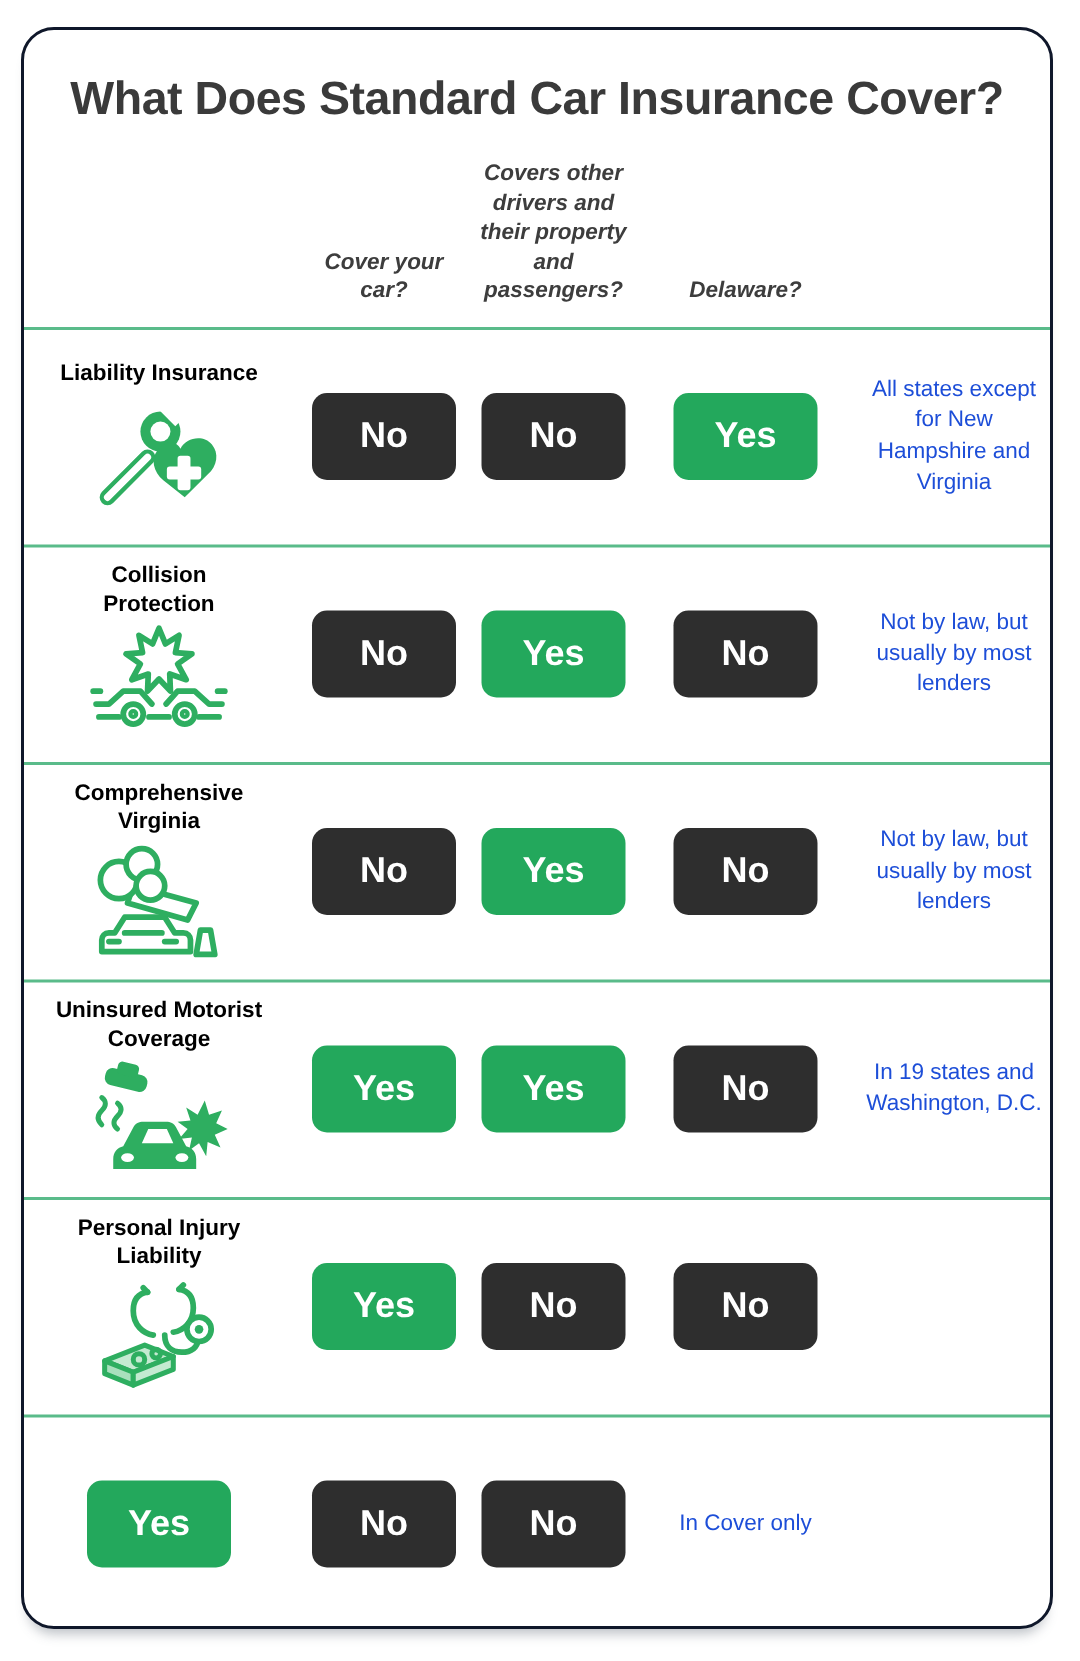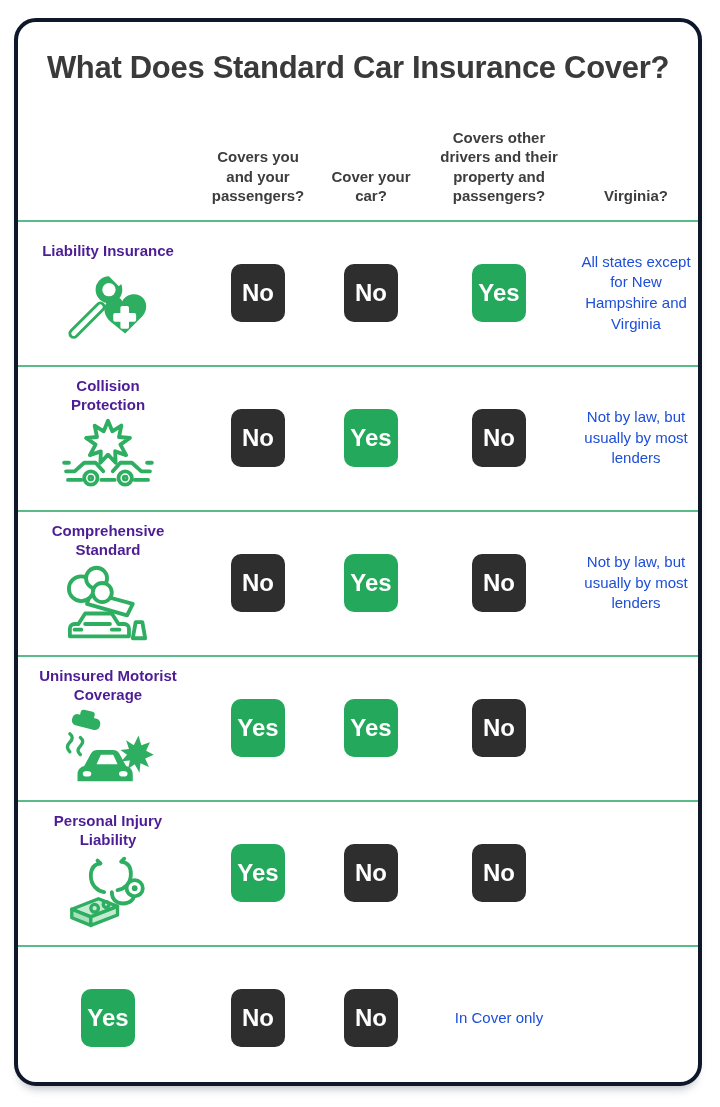"What Does Standard Car Insurance" .card { border: 4px solid #0f172a -> 2px solid #0f172a }
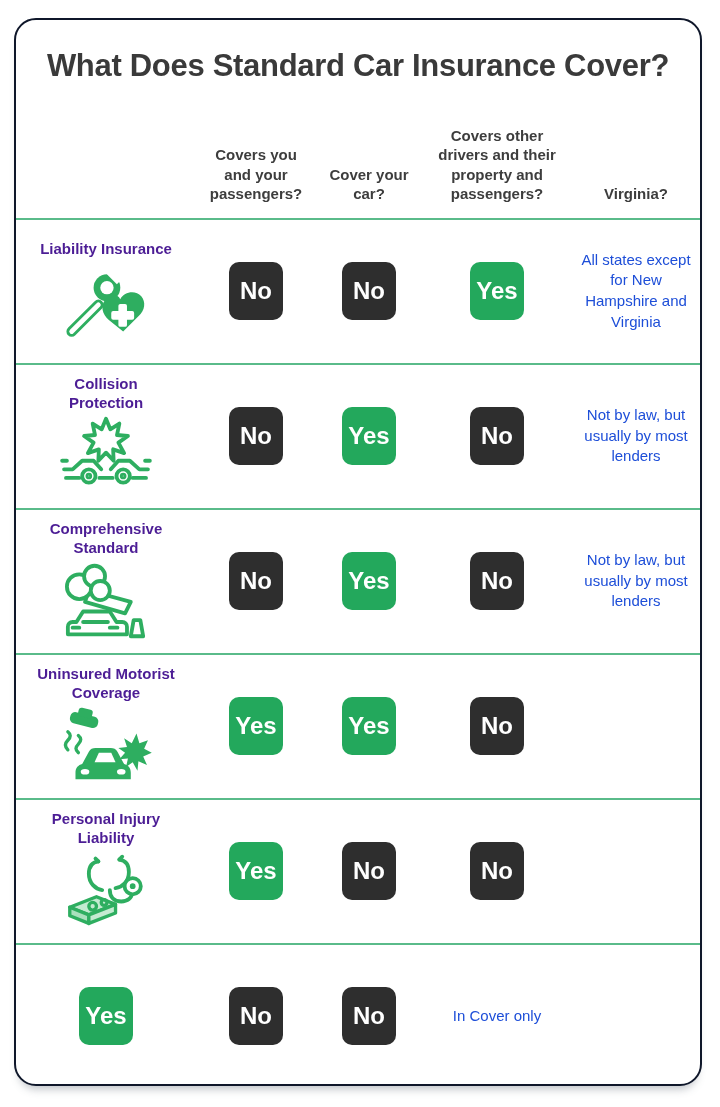"Covers other drivers and their" .colhead { font-style: none -> italic }
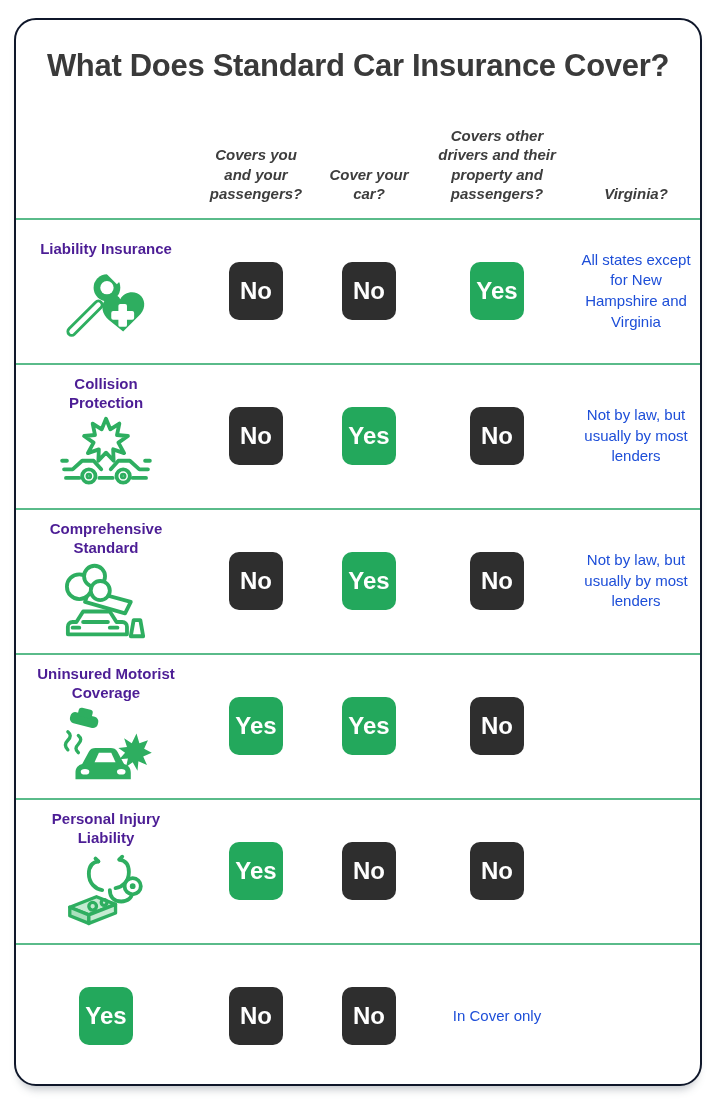"Covers you and your passengers?" div.colhead { html: <div>Covers you and your passengers?</div> -> none }
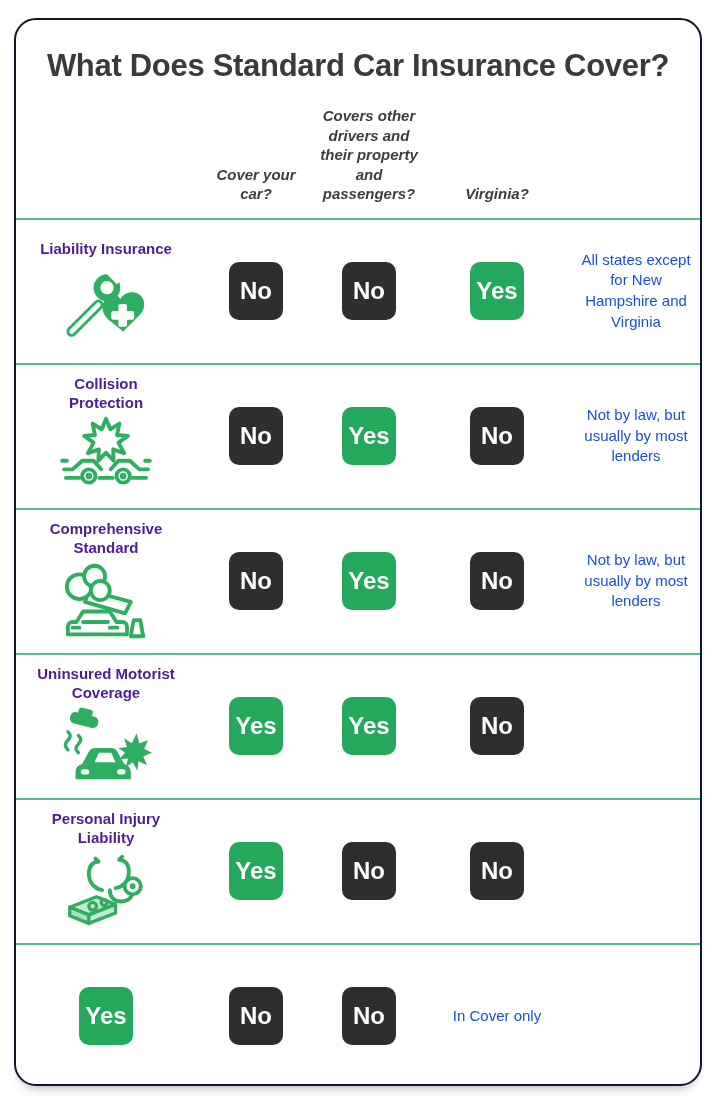"Virginia?" div.colhead { text: Virginia -> Delaware }
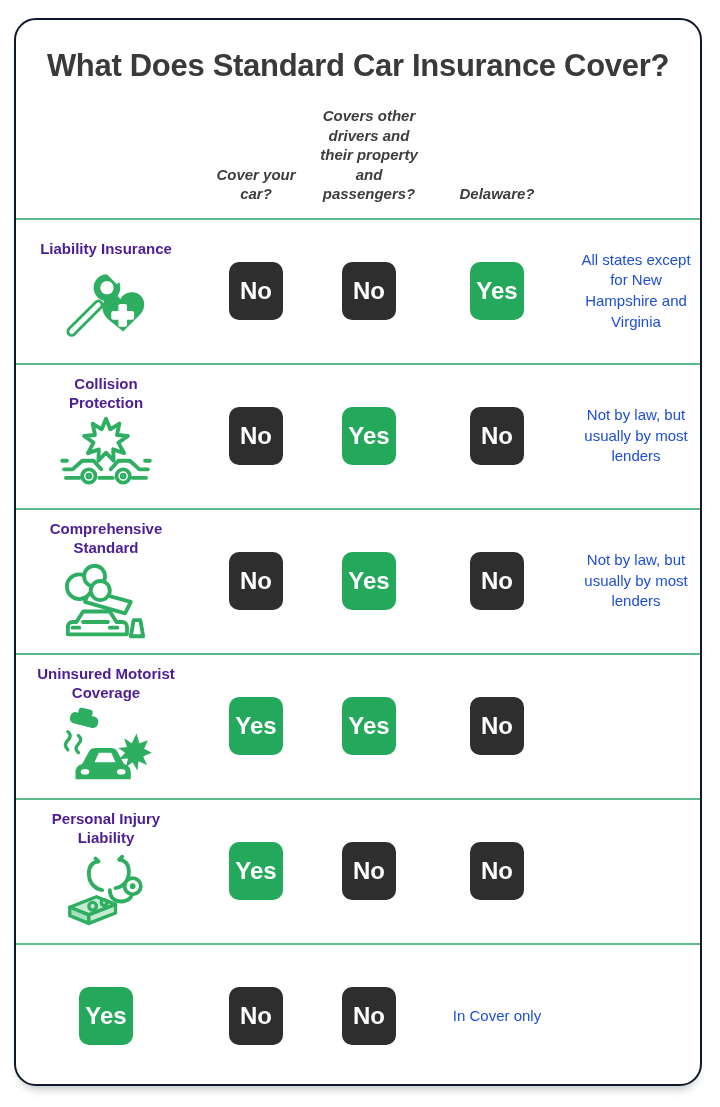"Liability Insurance" .type-label { color: #4c1d95 -> #000000 }
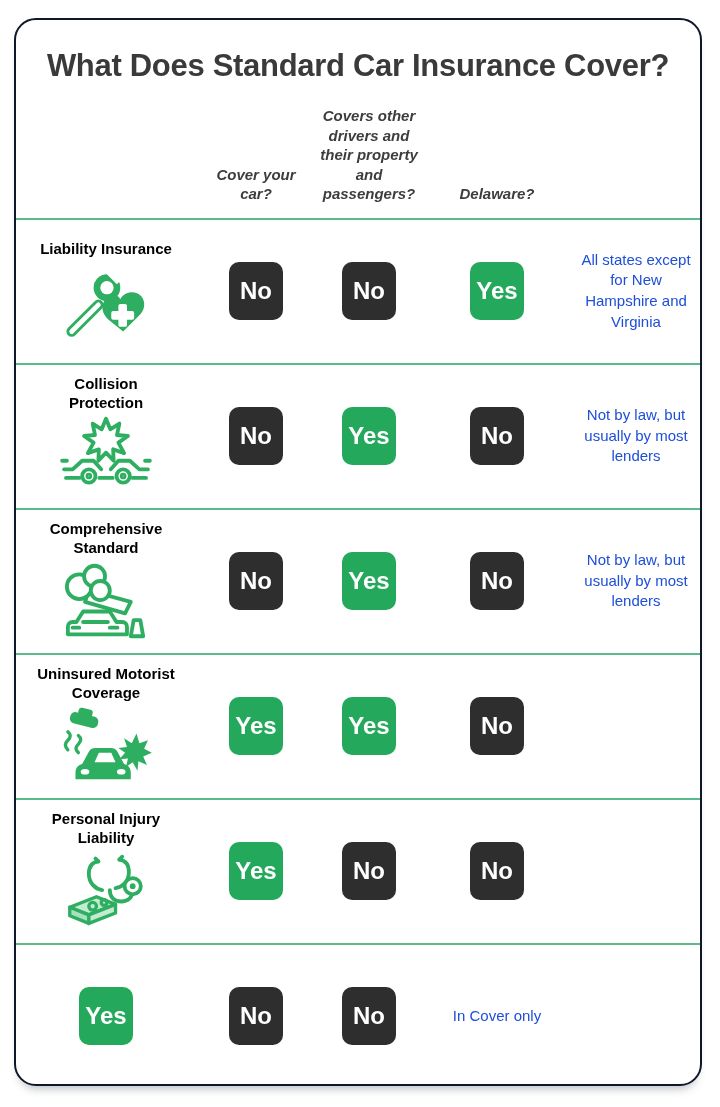"No" .badge { width: 54px -> 96px }
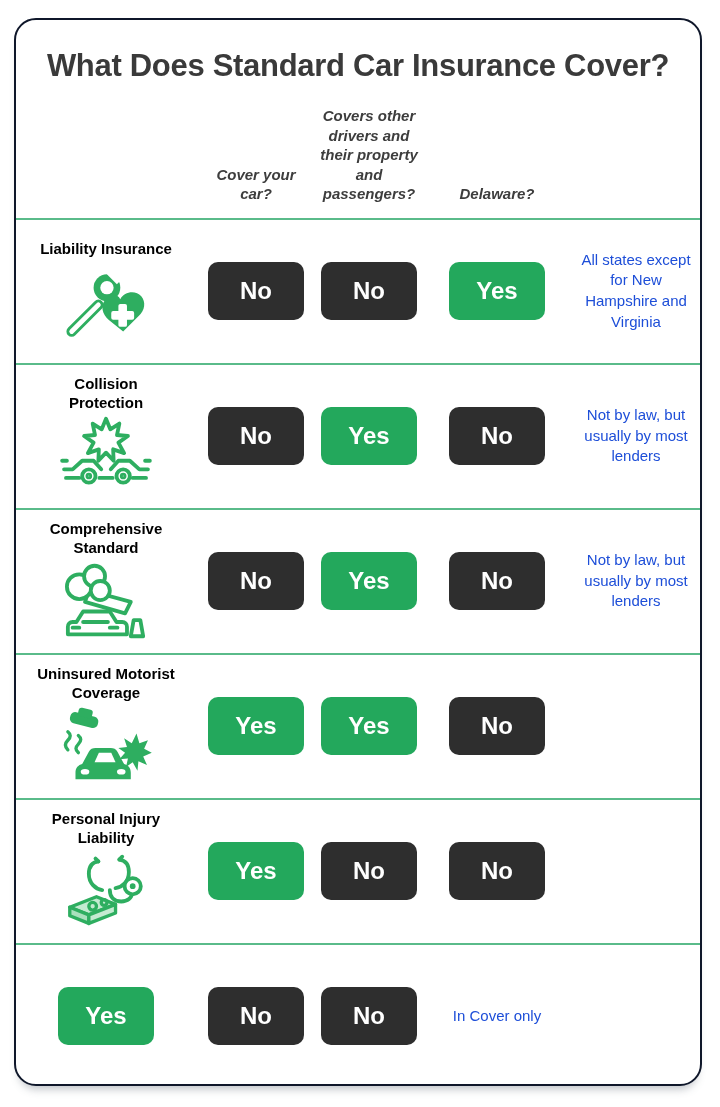"Comprehensive Standard" div.type-label { text: Standard -> Virginia }
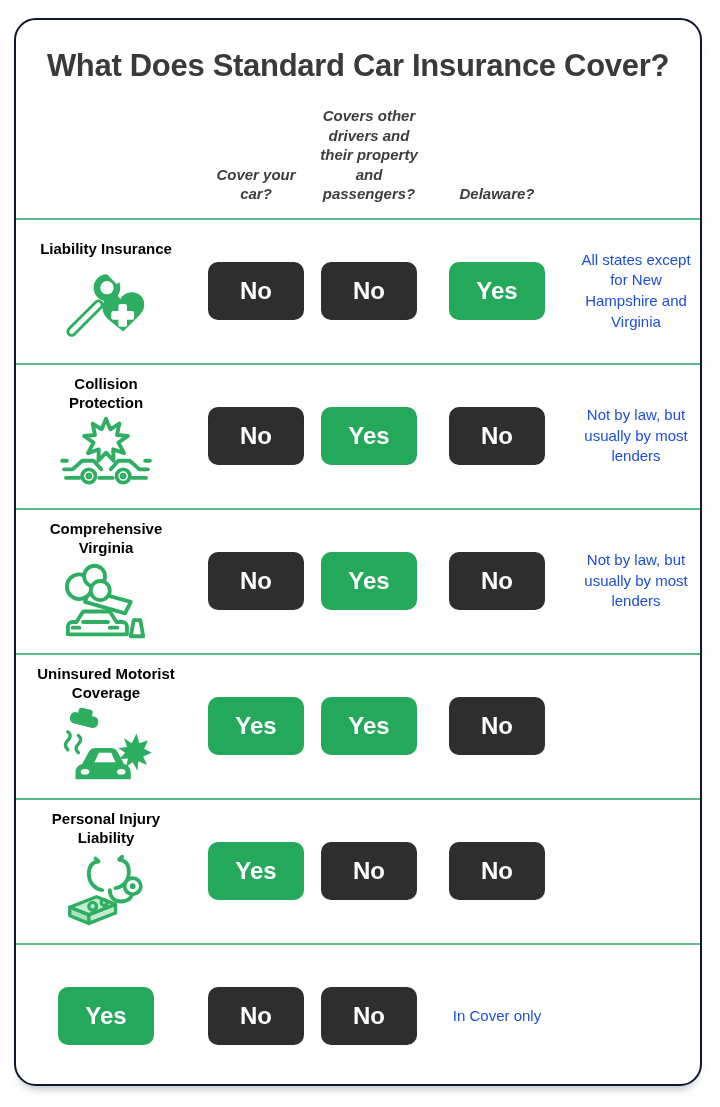"In 19 states and Washington," div.required { html: none -> <div>In 19 states and Washington, D.C.</div> }
